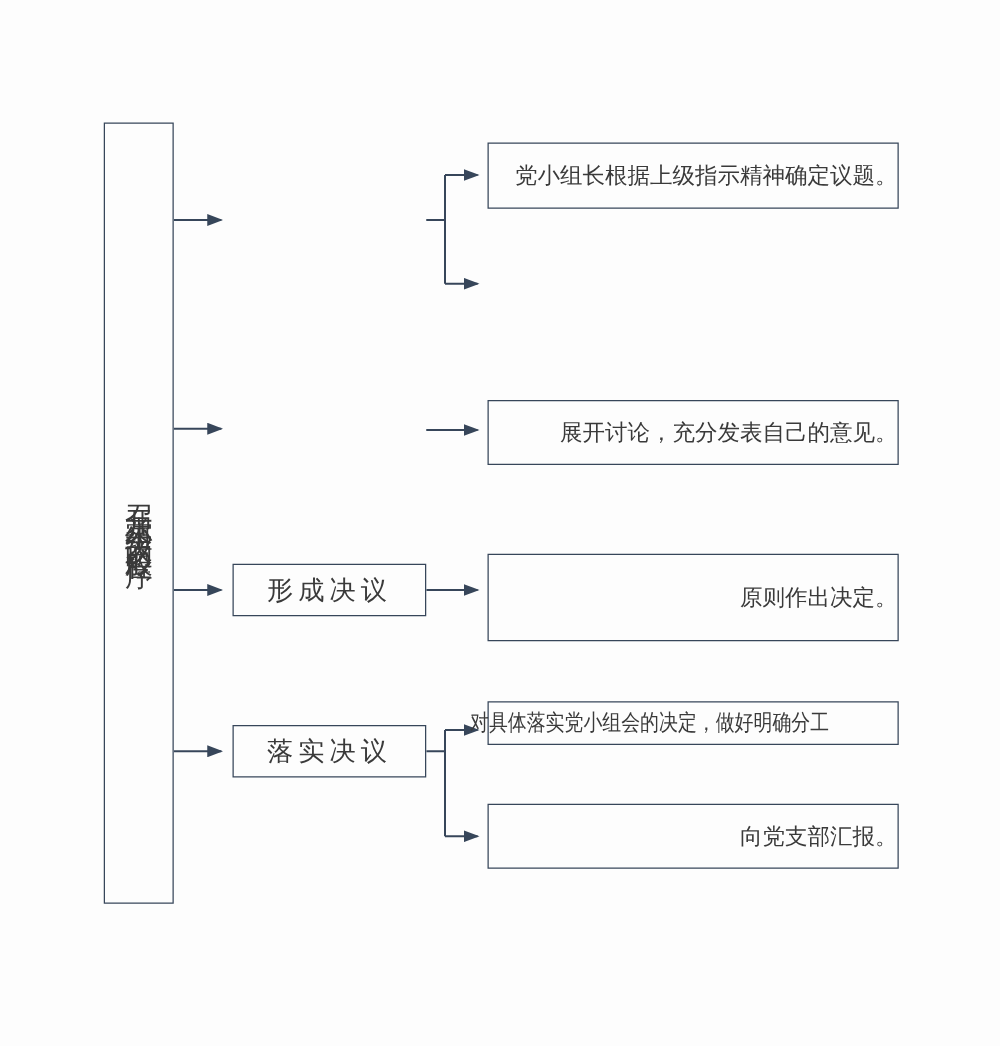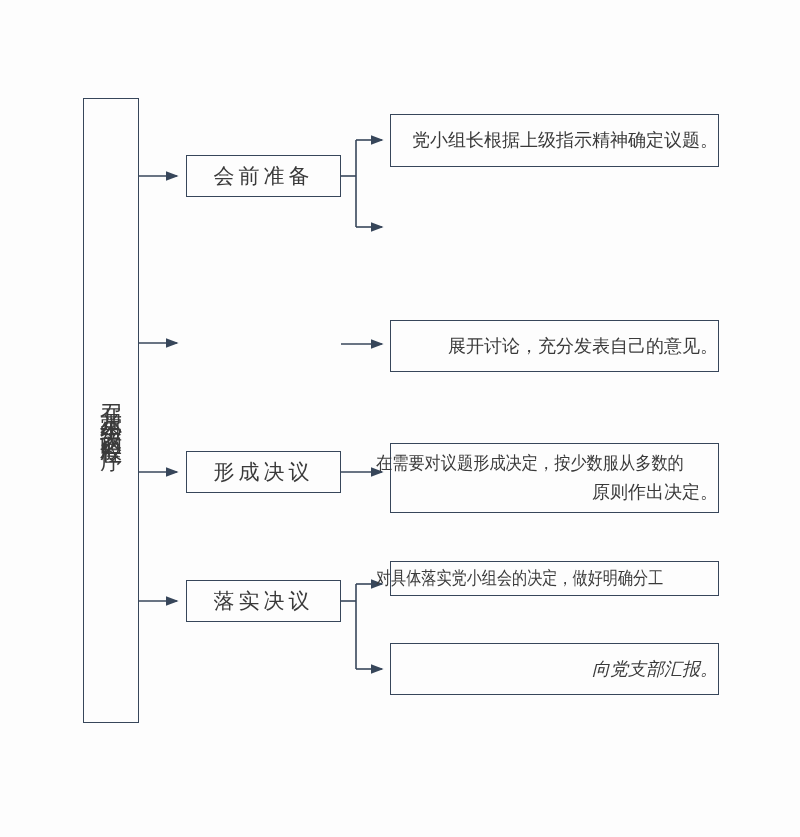"会前准备" div.box { html: <div> <span>会前准备</span> </div> -> none }
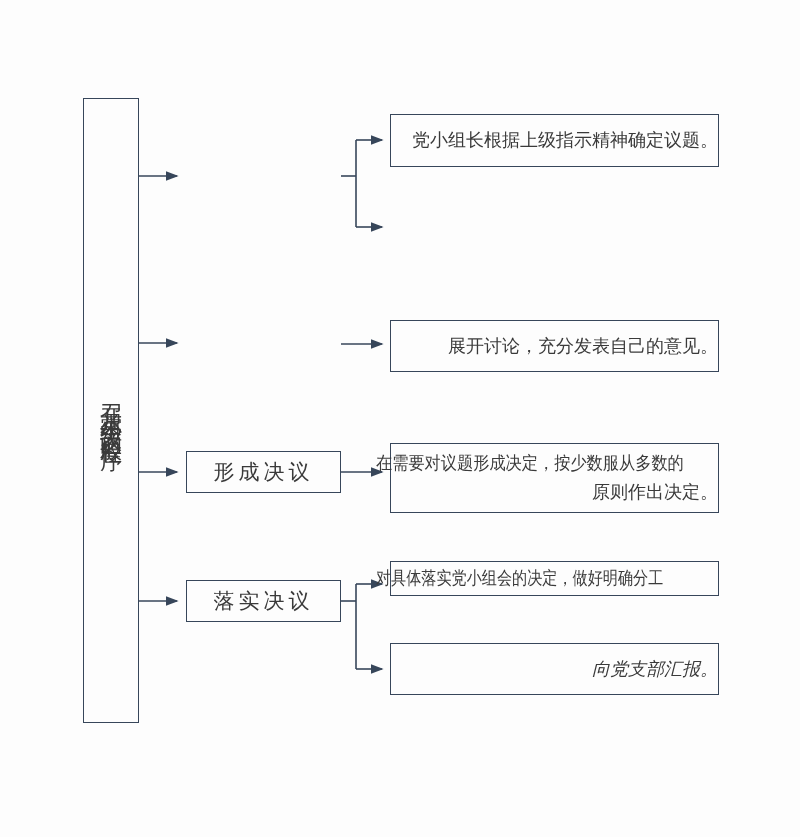"在需要对议题形成决定，按少数服从多数的" div.detail-line { html: <div><span>在需要对议题形成决定，按少数服从多数的</span></div> -> none }
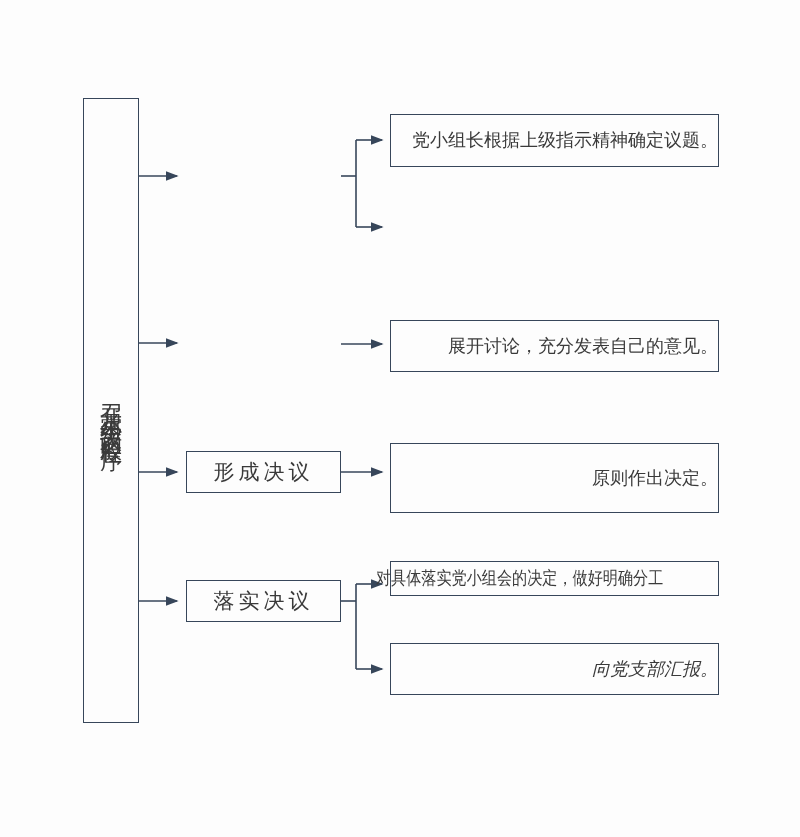"向党支部汇报。" div.box { font-style: italic -> none }
